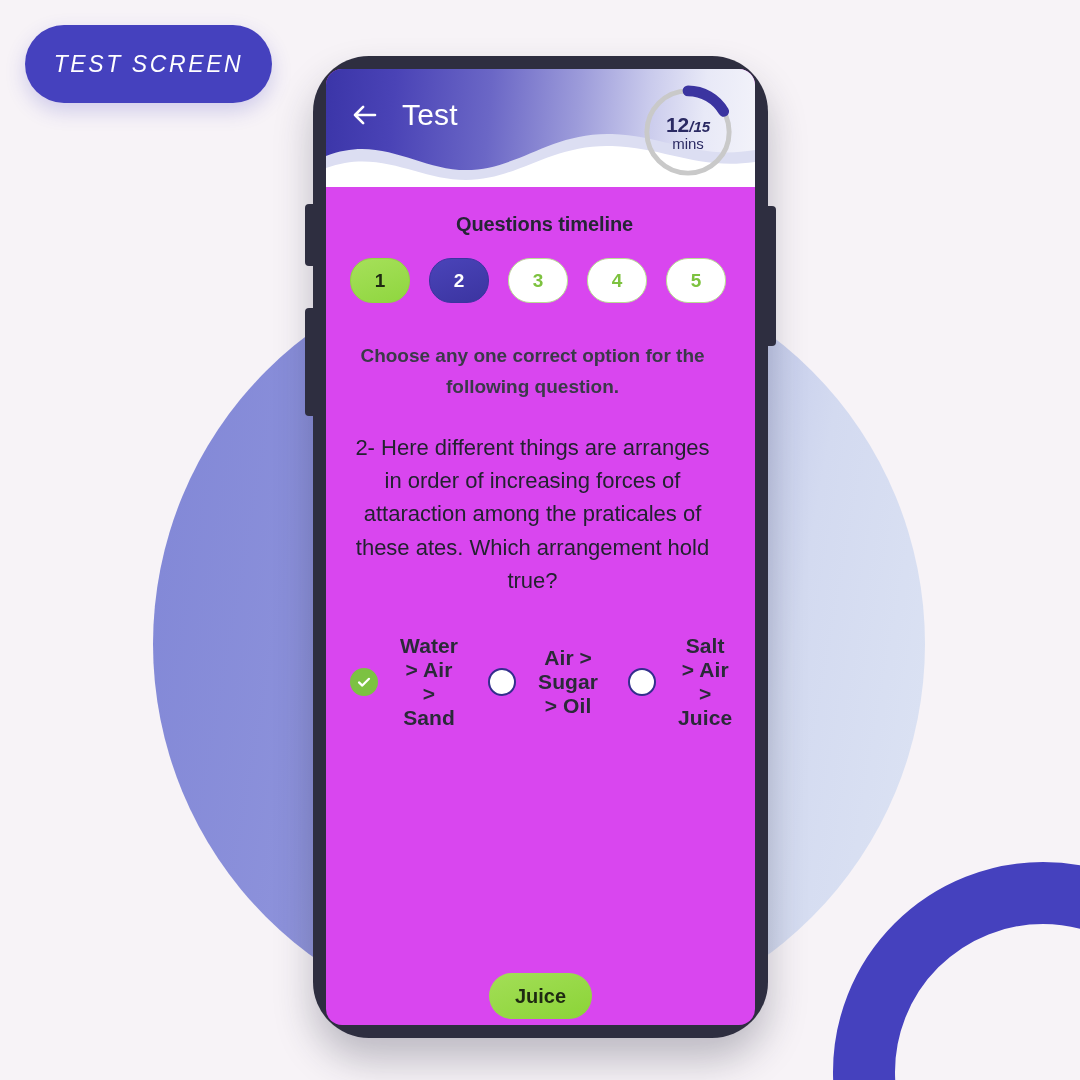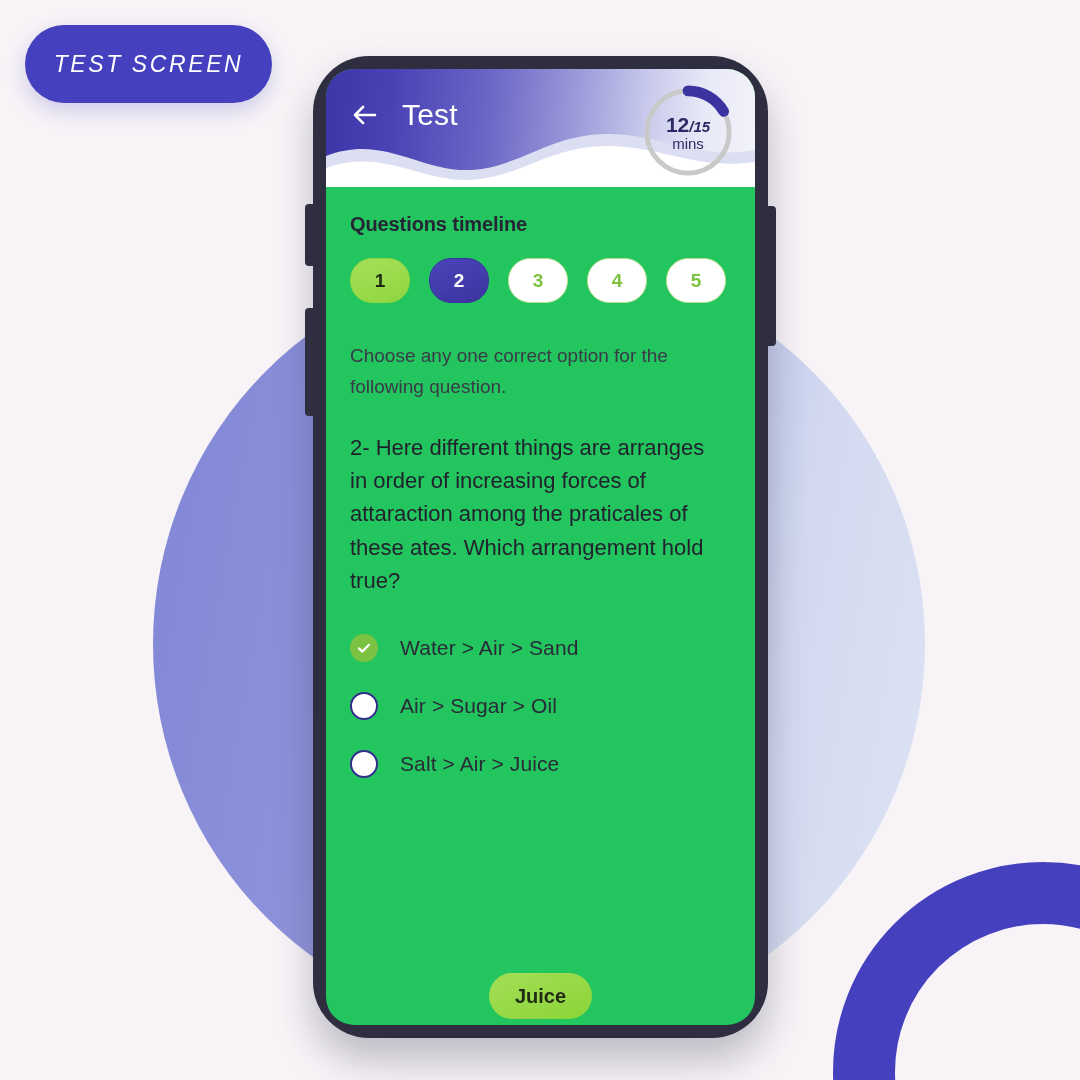"Test" .phone-screen { background: #22c55e -> #d946ef; border-radius: 28px -> 16px; text-align: none -> center }
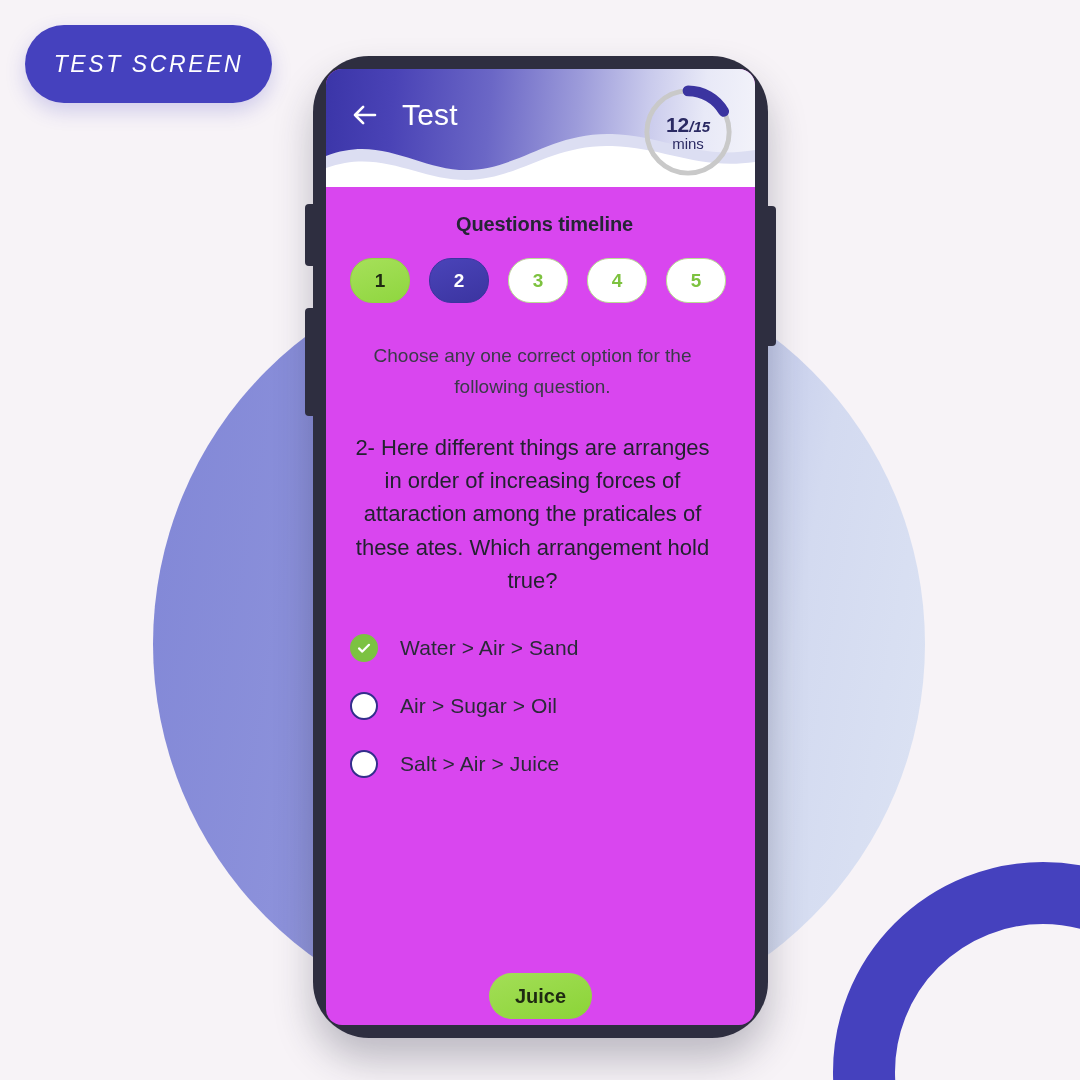"Choose any one correct option" .prompt { font-weight: none -> bold }
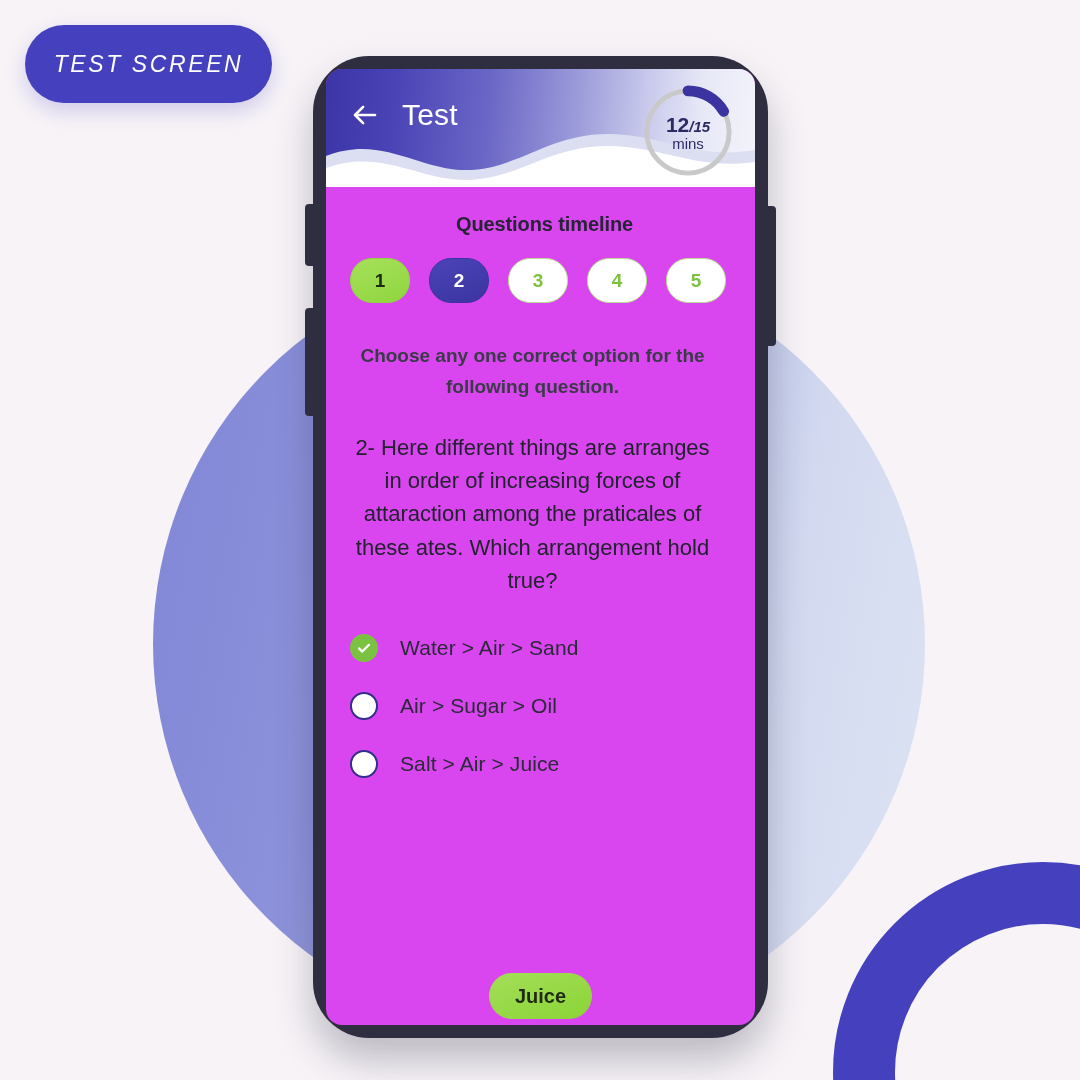"Water > Air > Sand" .options { flex-direction: column -> none; font-weight: none -> bold }
